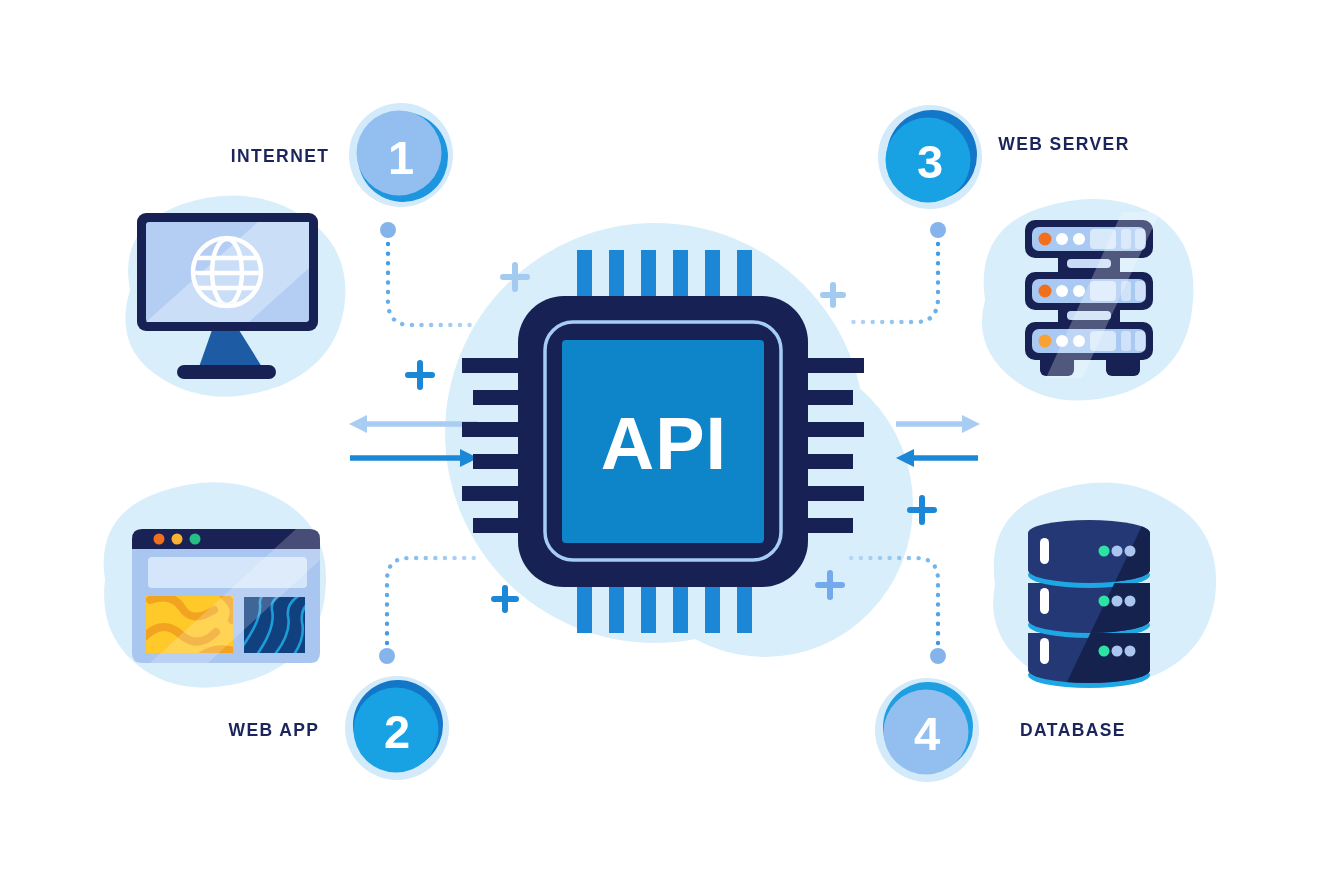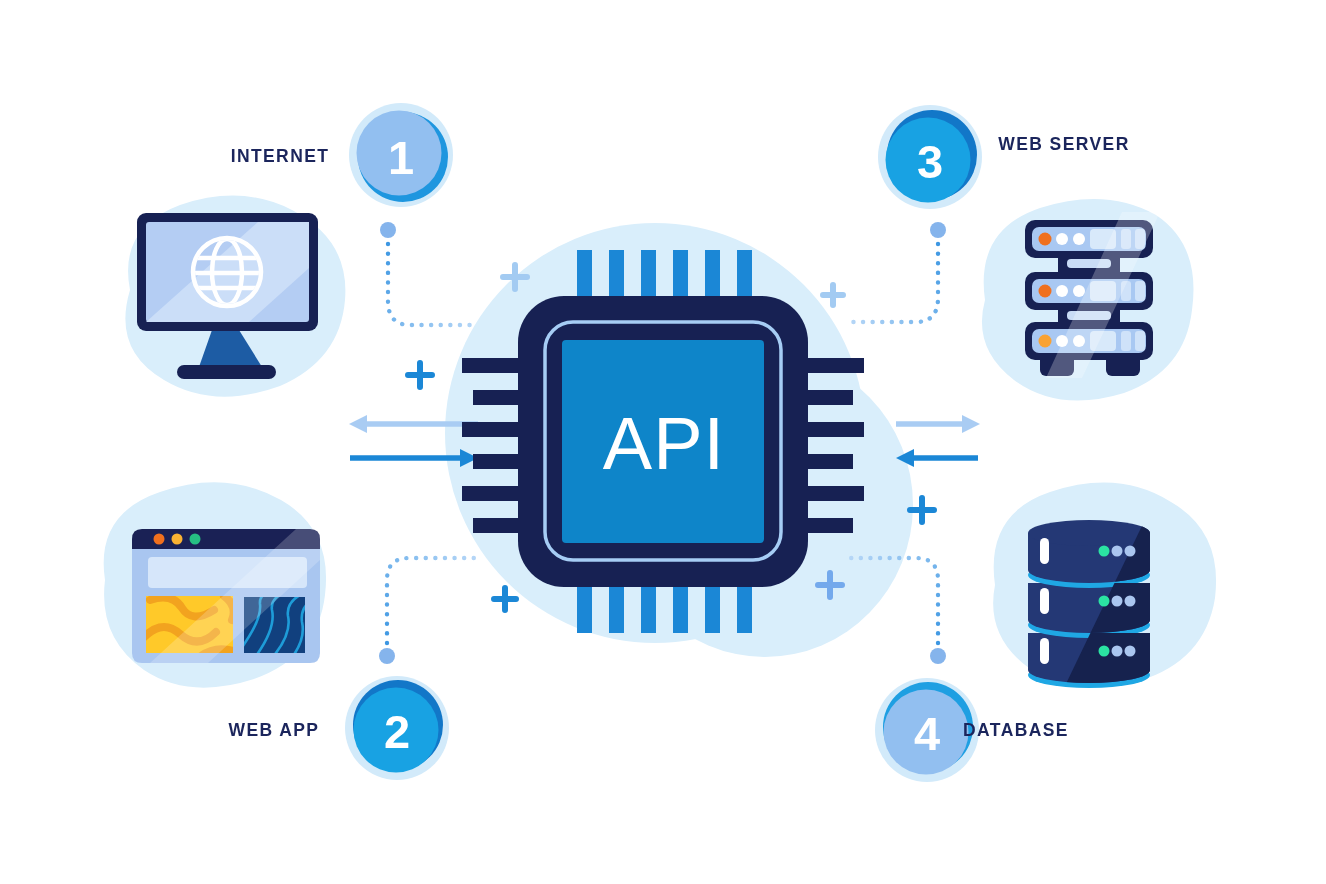"API" .chip-label { font-weight: 400 -> 700 }
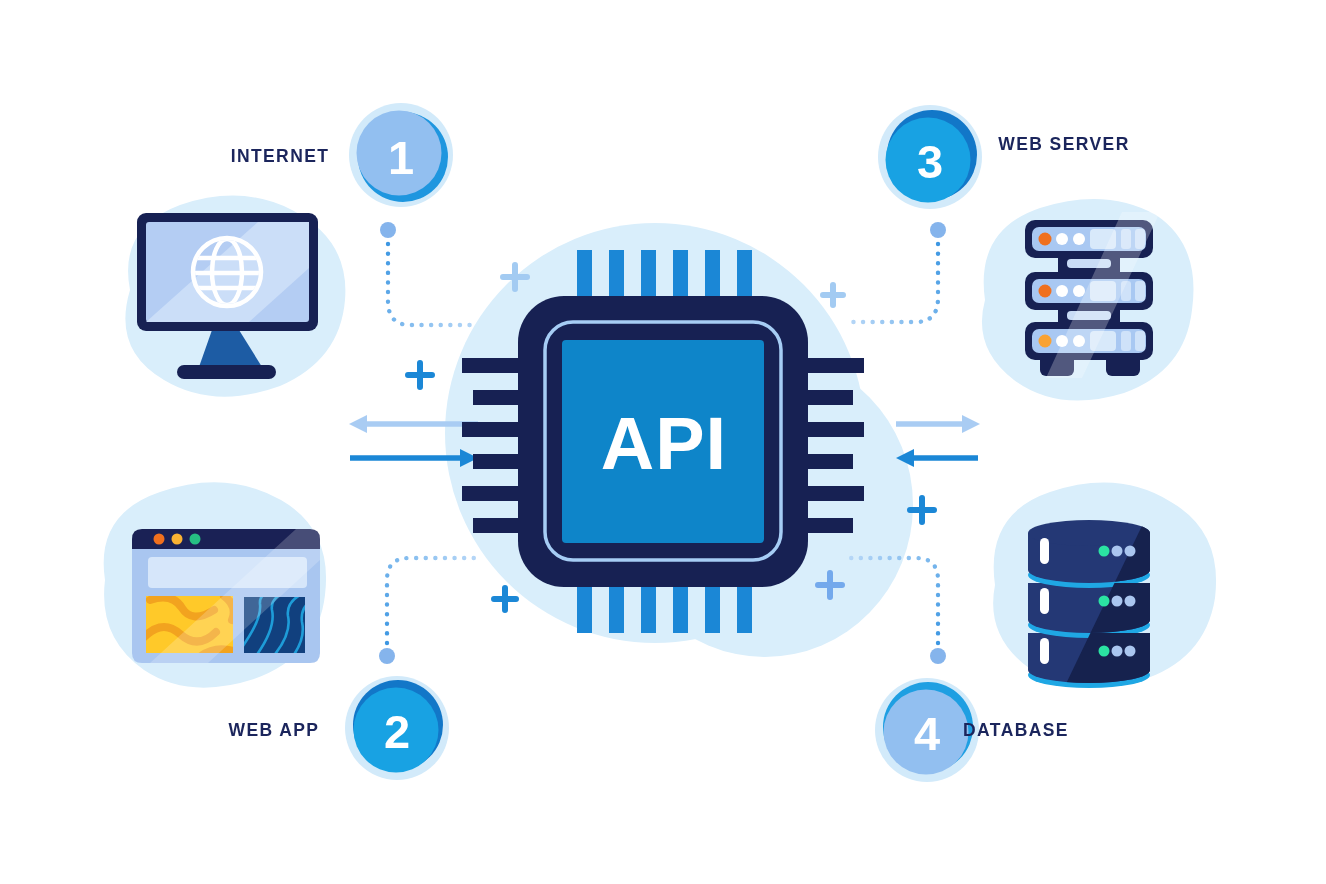"DATABASE" div.overlay { left: 1016px -> 1073px }
